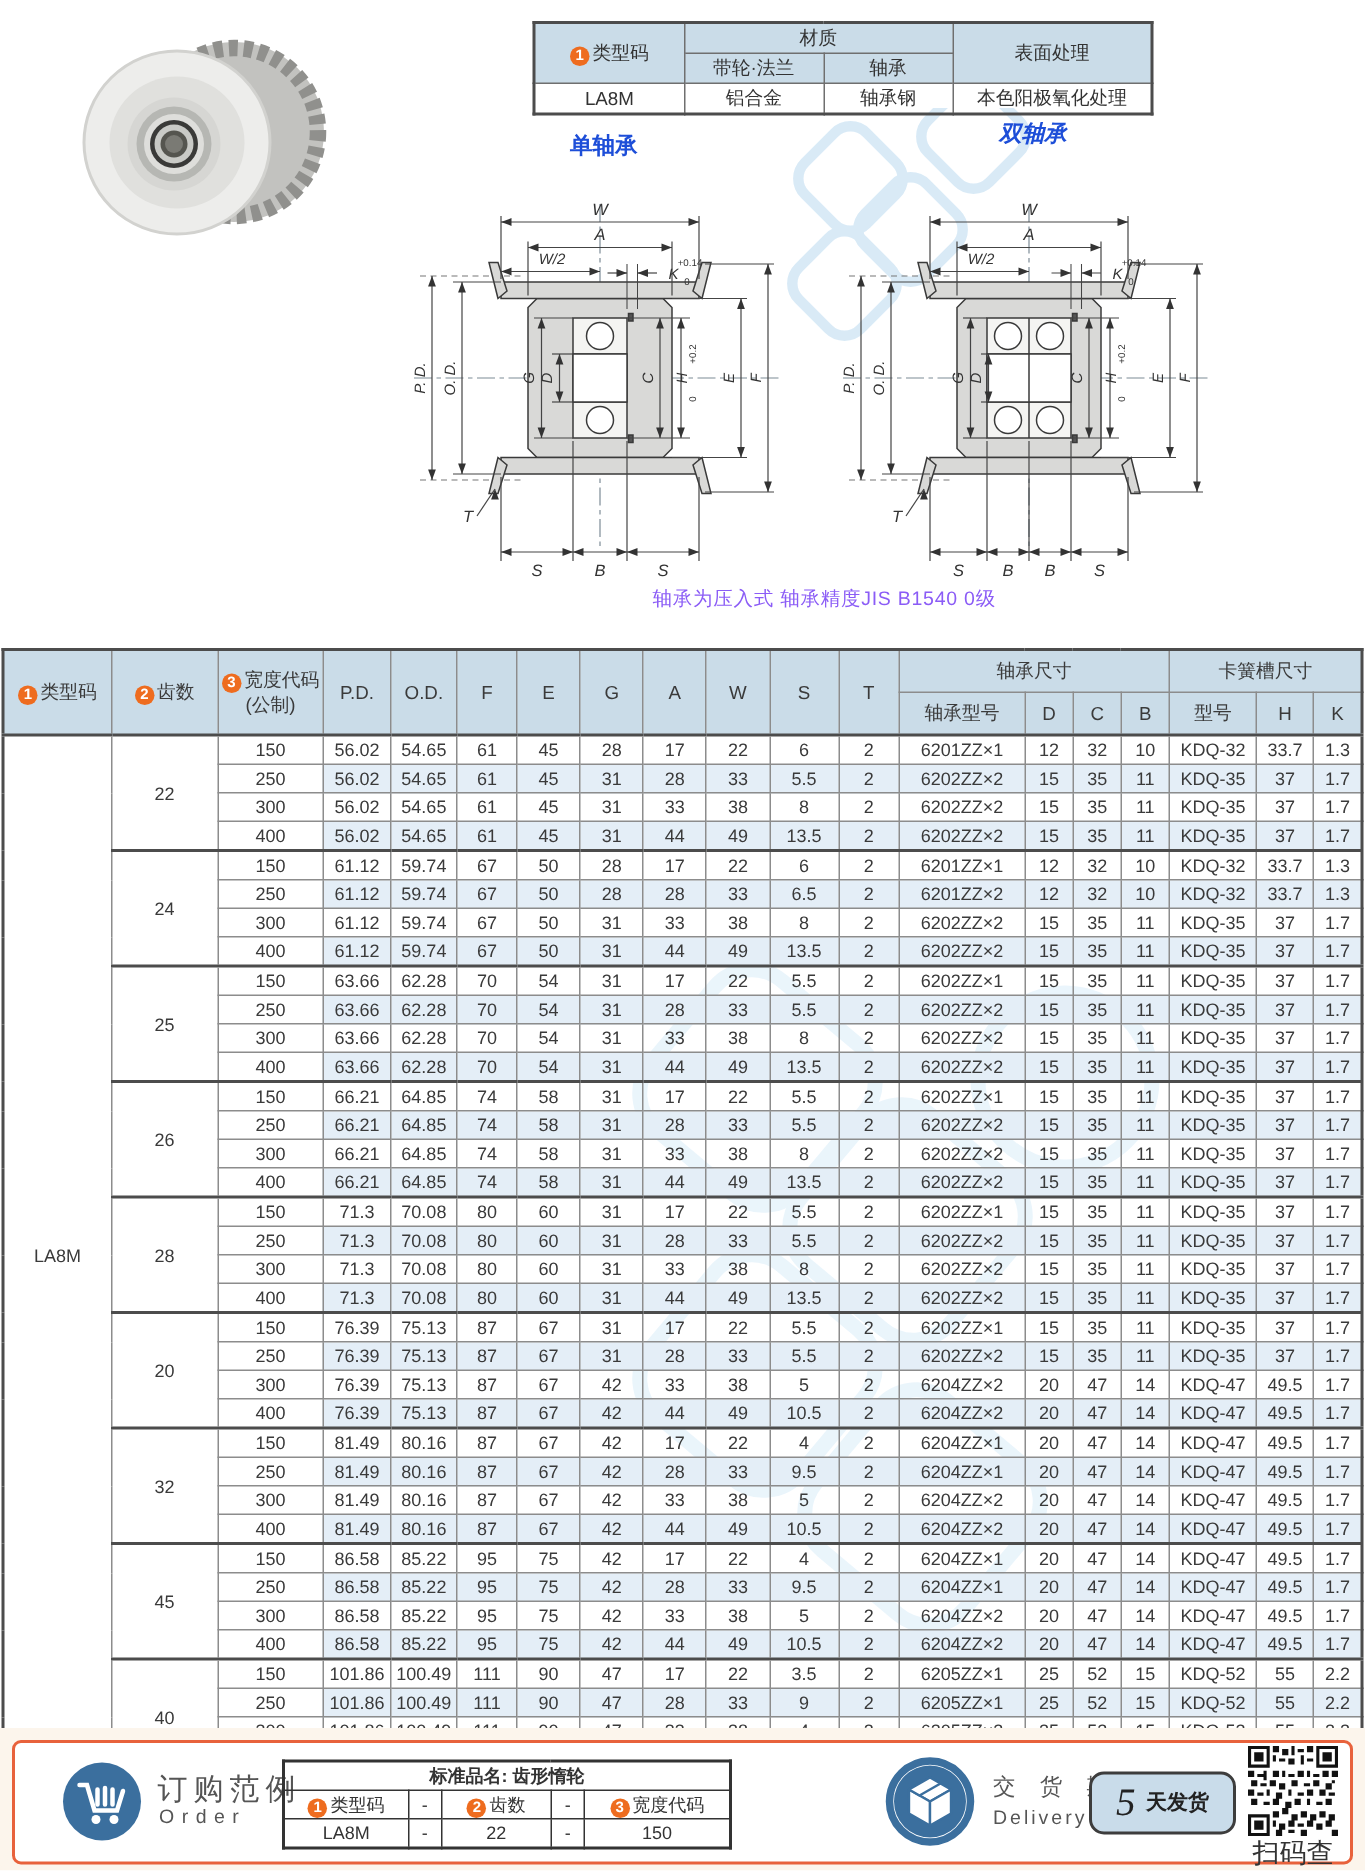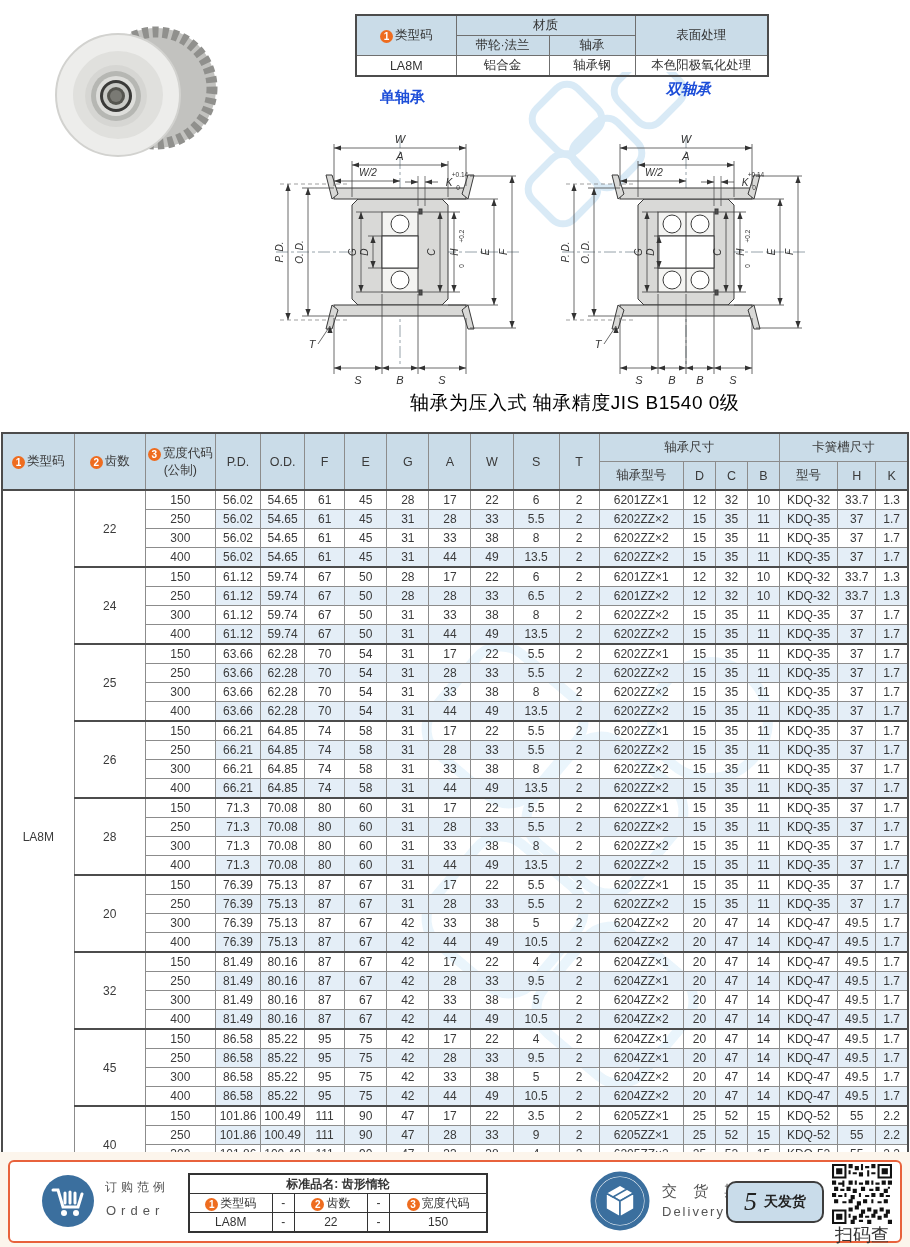"轴承为压入式 轴承精度JIS B1540 0级" .note { color: #000000 -> #8b5cf6; font-size: 19px -> 13px; margin-left: none -> 25px }
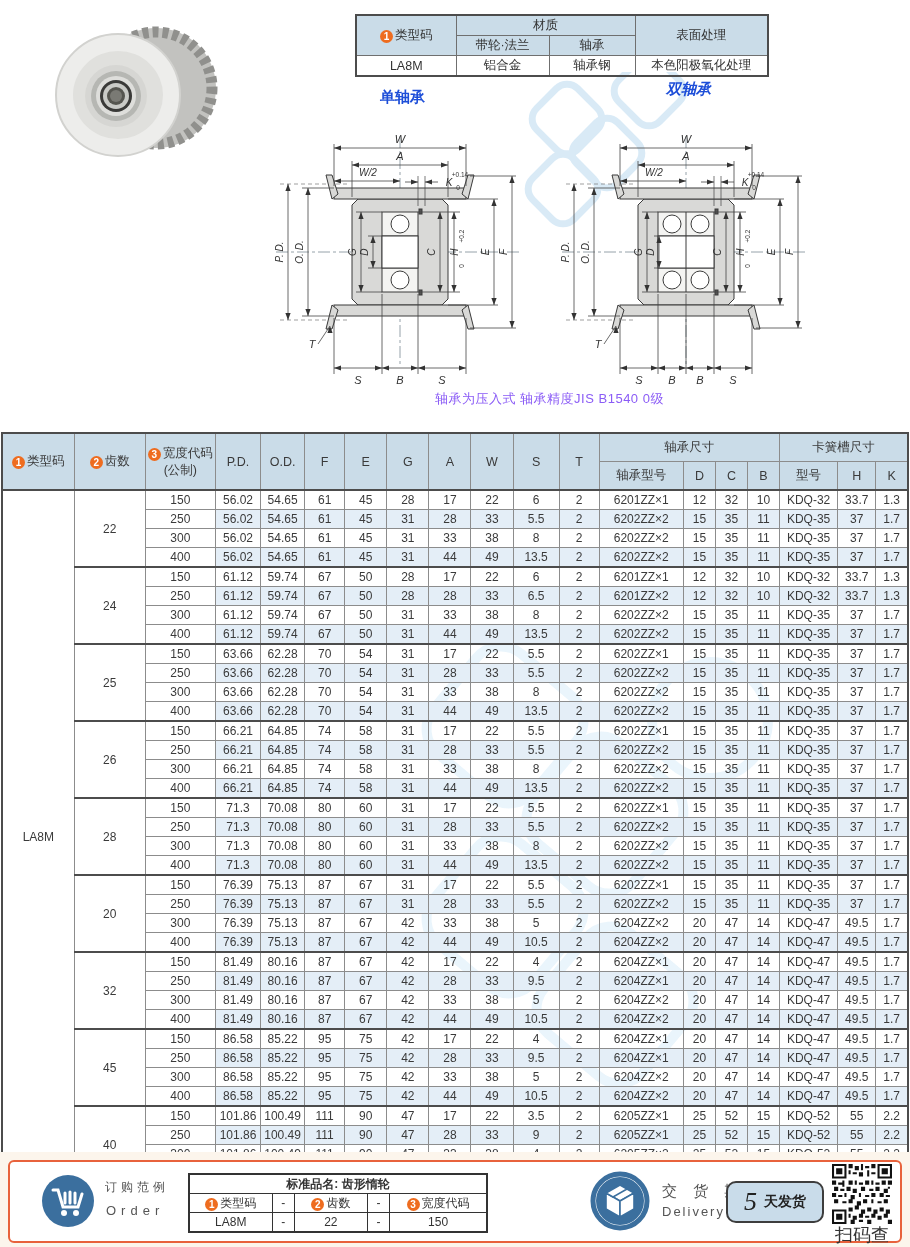"订购范例" .order-label-cn { font-size: 12px -> 20px }
